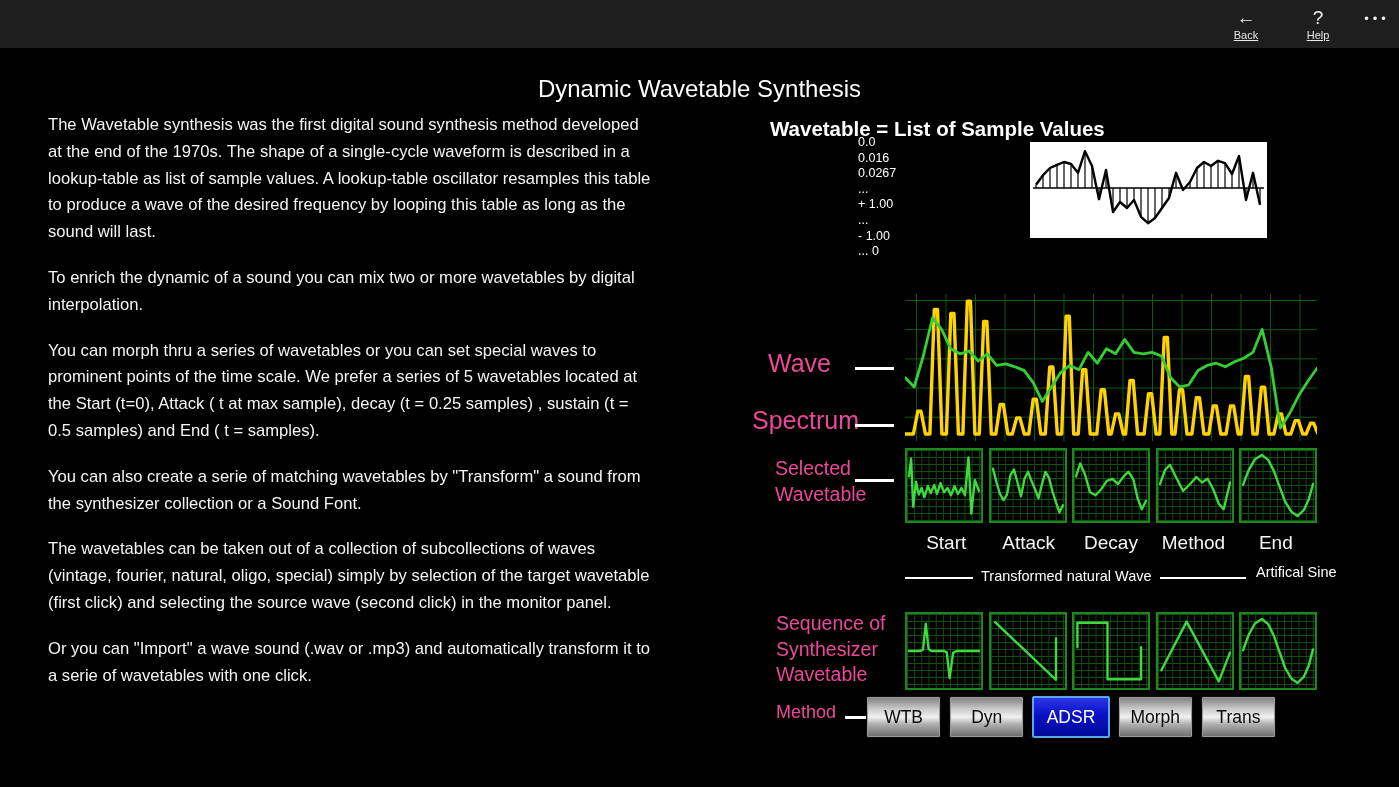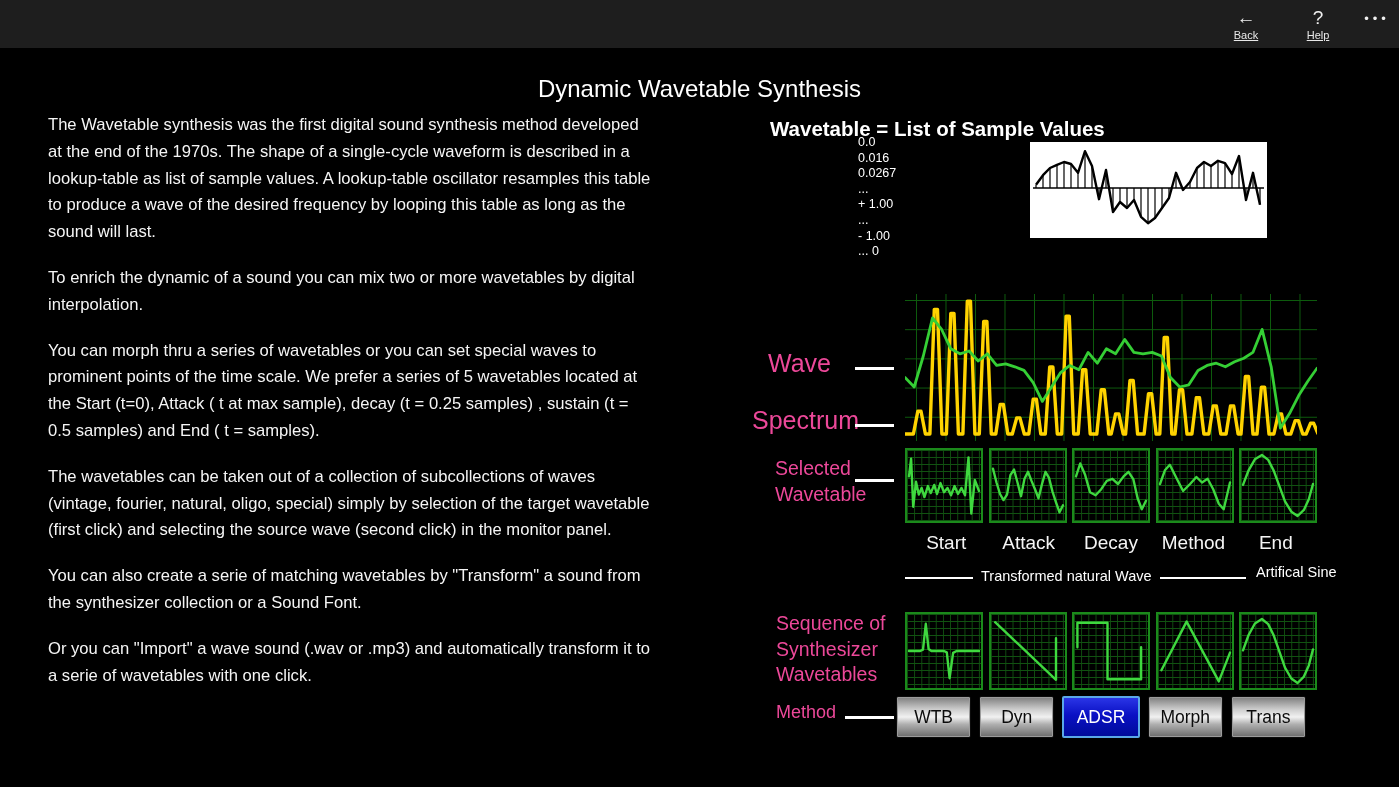"The wavetables can be taken" p { order: before "You can also create a" -> after "You can also create a" }
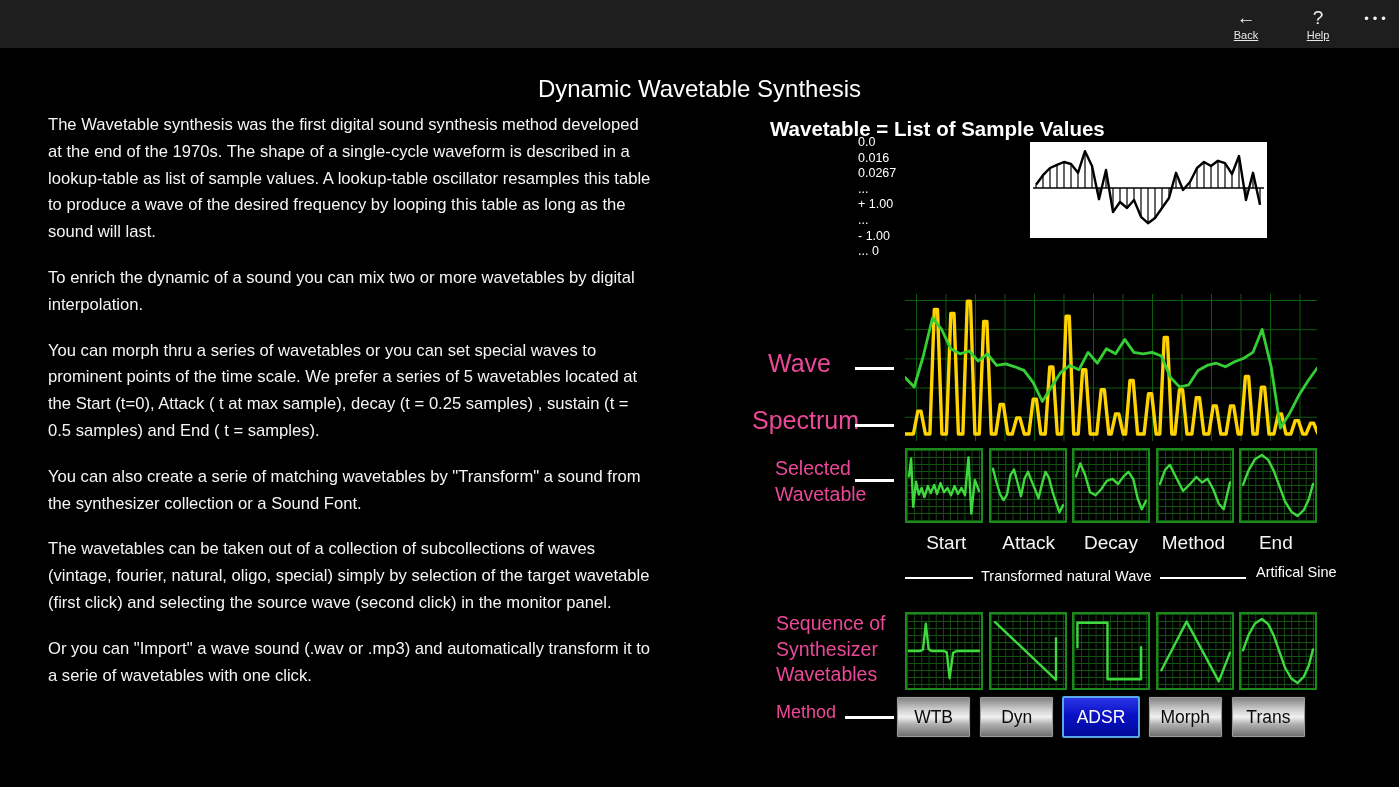"Sequence of" div.sidelabel { text: Wavetables -> Wavetable }
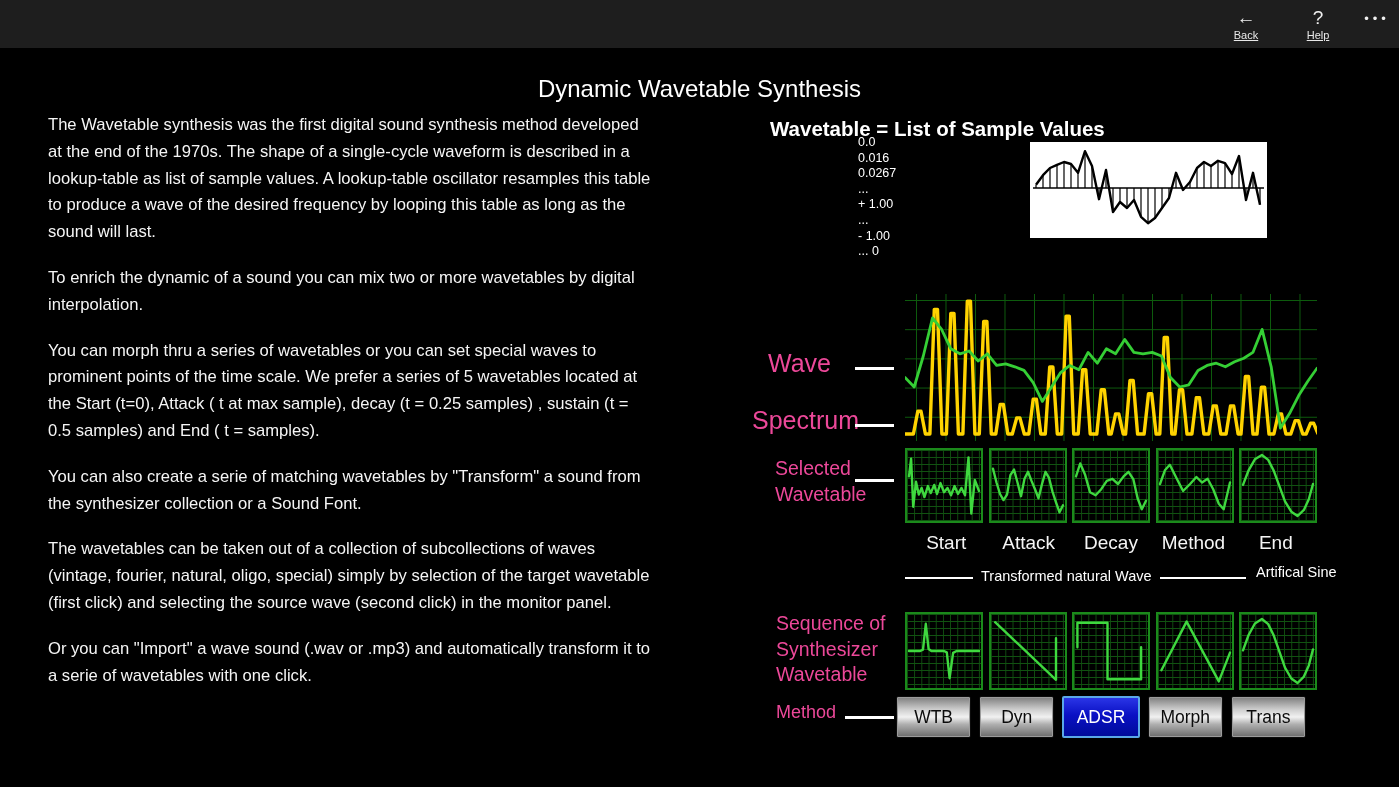"WTB" .methodrow { left: 896px -> 866px }
